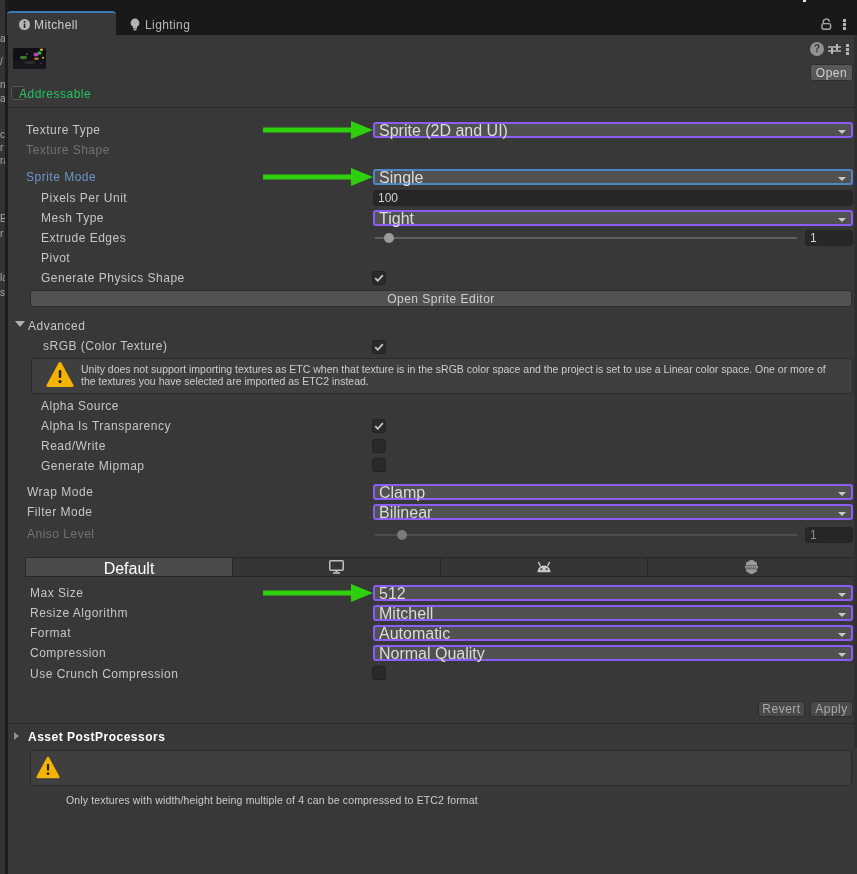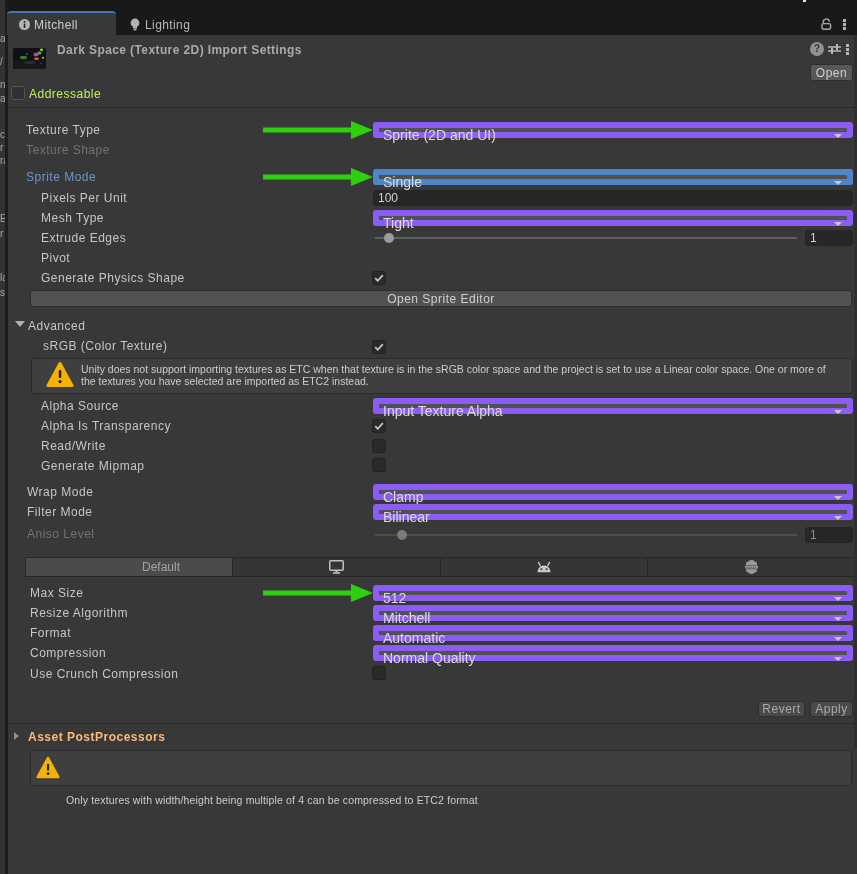"Dark Space (Texture 2D) Import" div.abs { html: <div>Dark Space (Texture 2D) Import Settings</div> -> none }
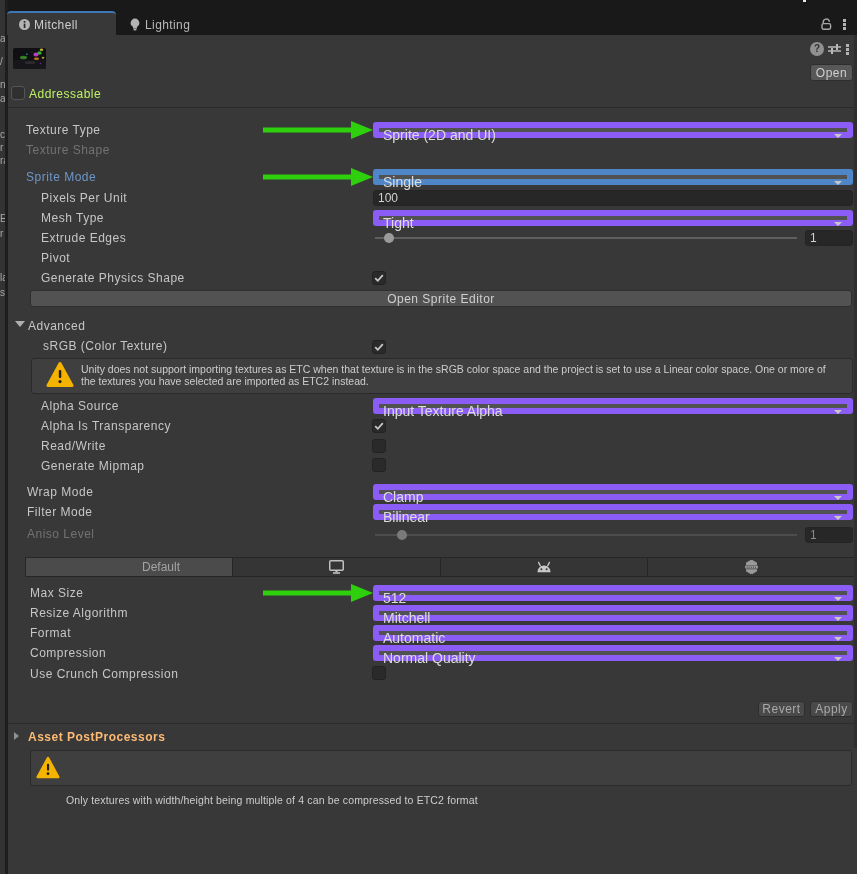"Addressable" div.lbl { color: #bef264 -> #22c55e; left: 29px -> 19px }
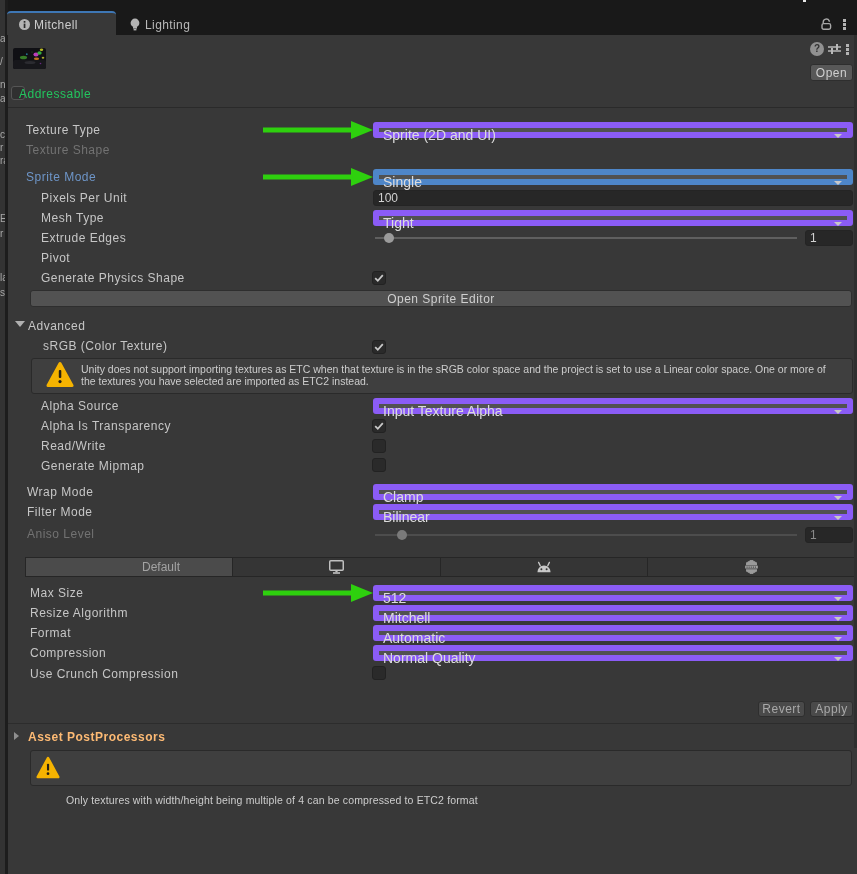"Sprite (2D and UI)" .dd { border: 6px solid #8b5cf6 -> 2px solid #8b5cf6; font-size: 14px -> 16px }
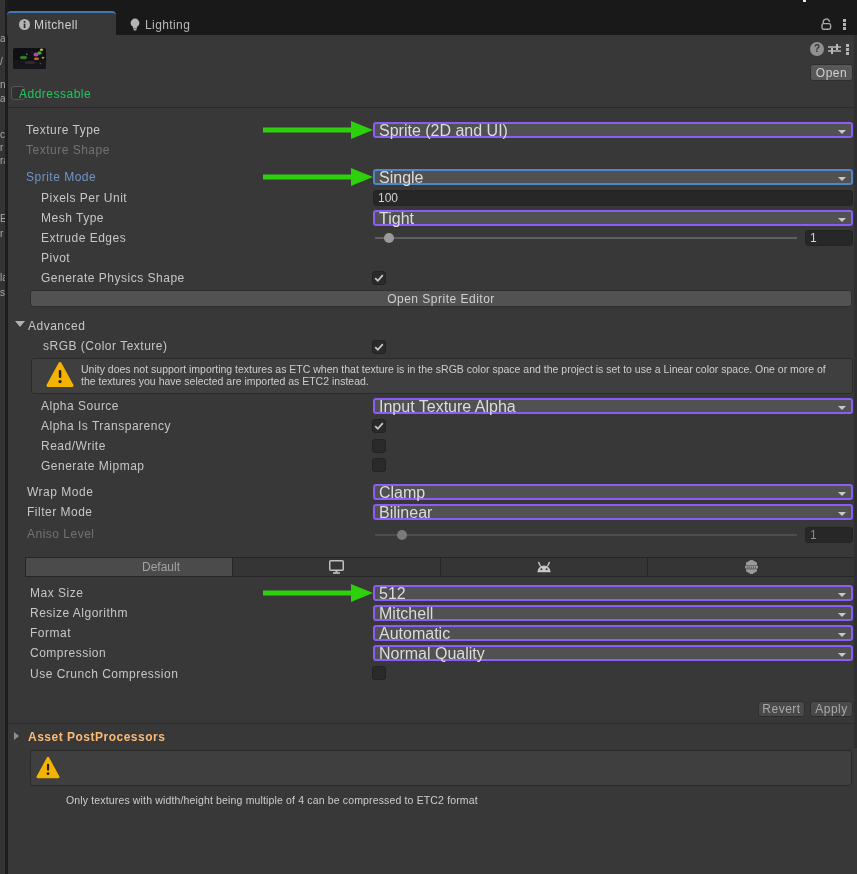"Input Texture Alpha" div.dd { html: <div>Input Texture Alpha<div></div></div> -> none }
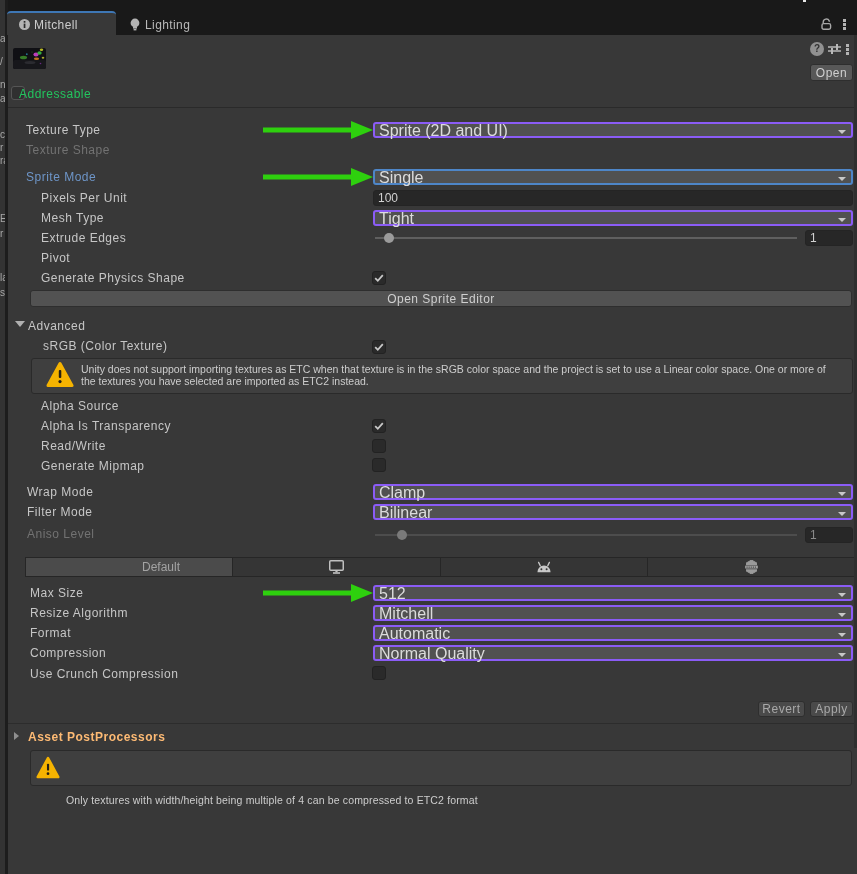"Default" div.abs { color: #a3a3a3 -> #ffffff; font-size: 12px -> 16px; margin-left: 32px -> none }
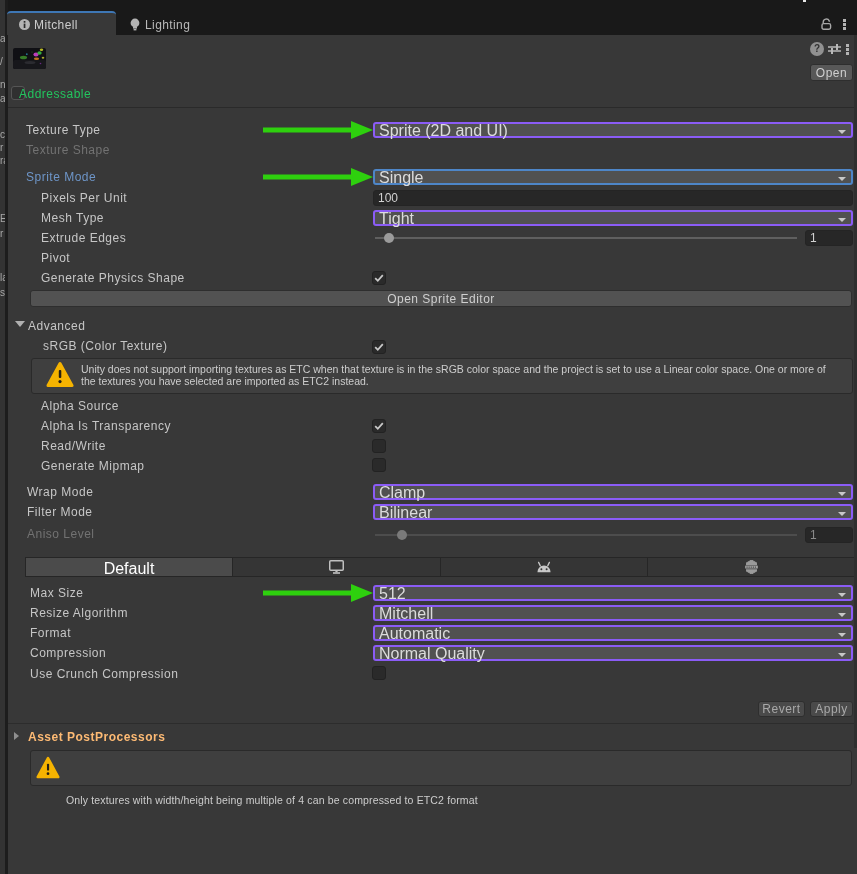"Asset PostProcessors" div.lbl { color: #fdba74 -> #ffffff }
